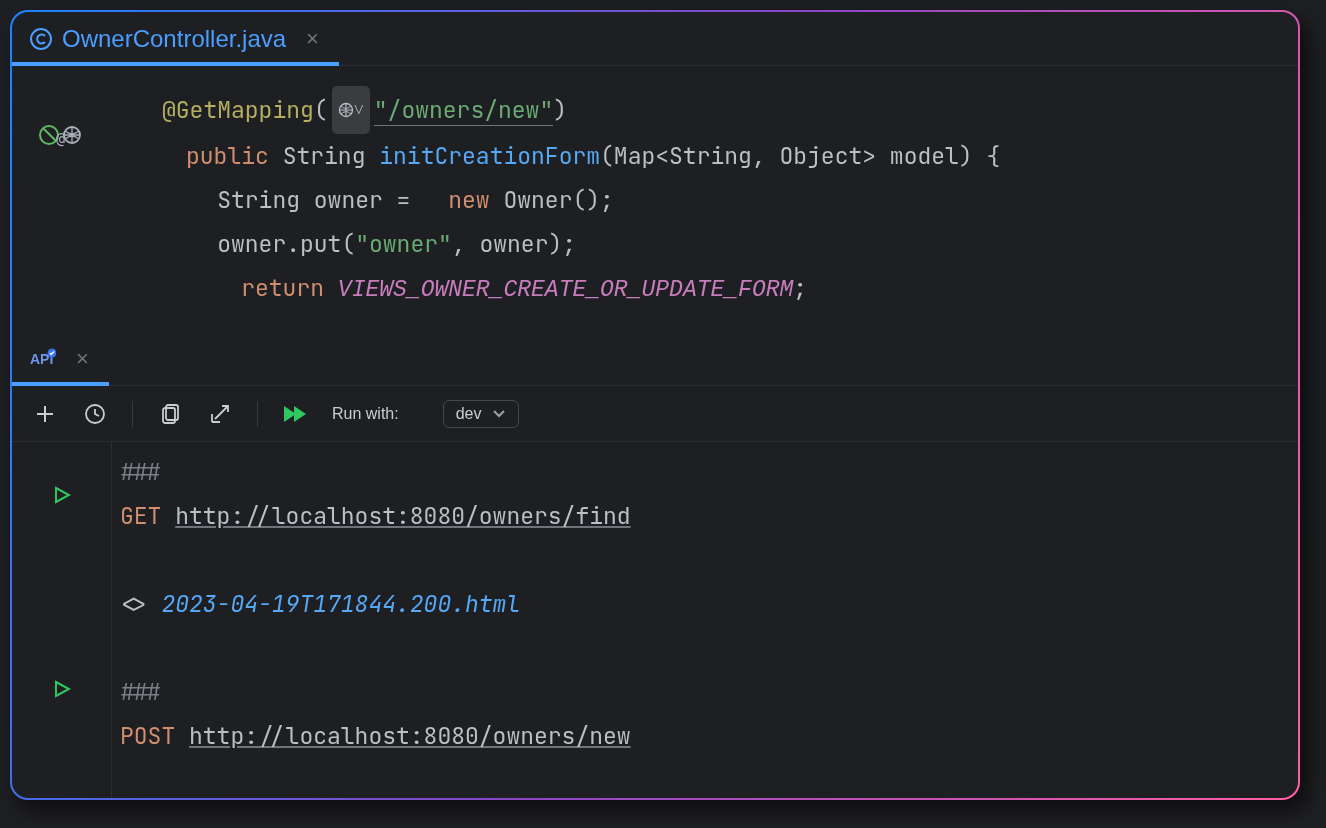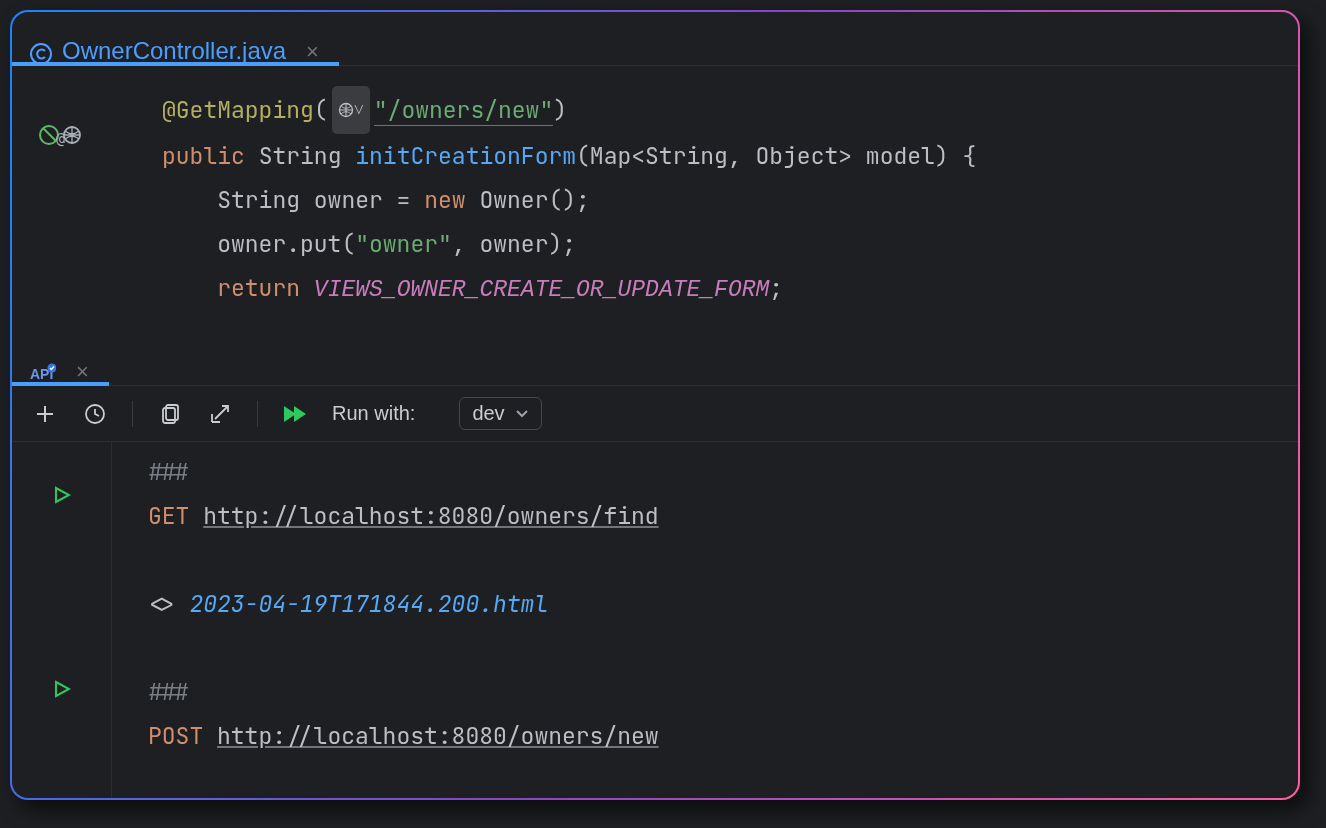"OwnerController.java" .tab { align-items: flex-end -> center }
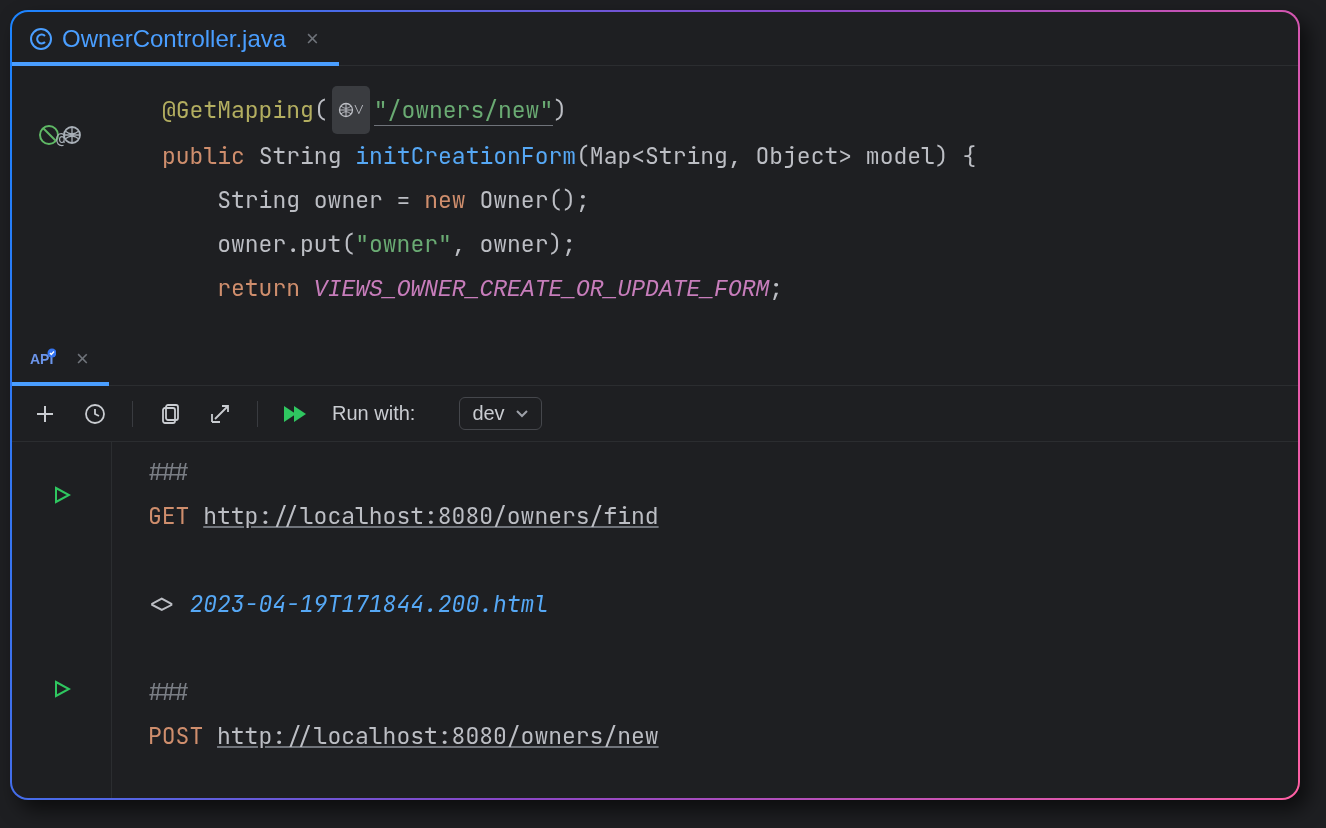"public" .tok-kw { margin-left: none -> 24px }
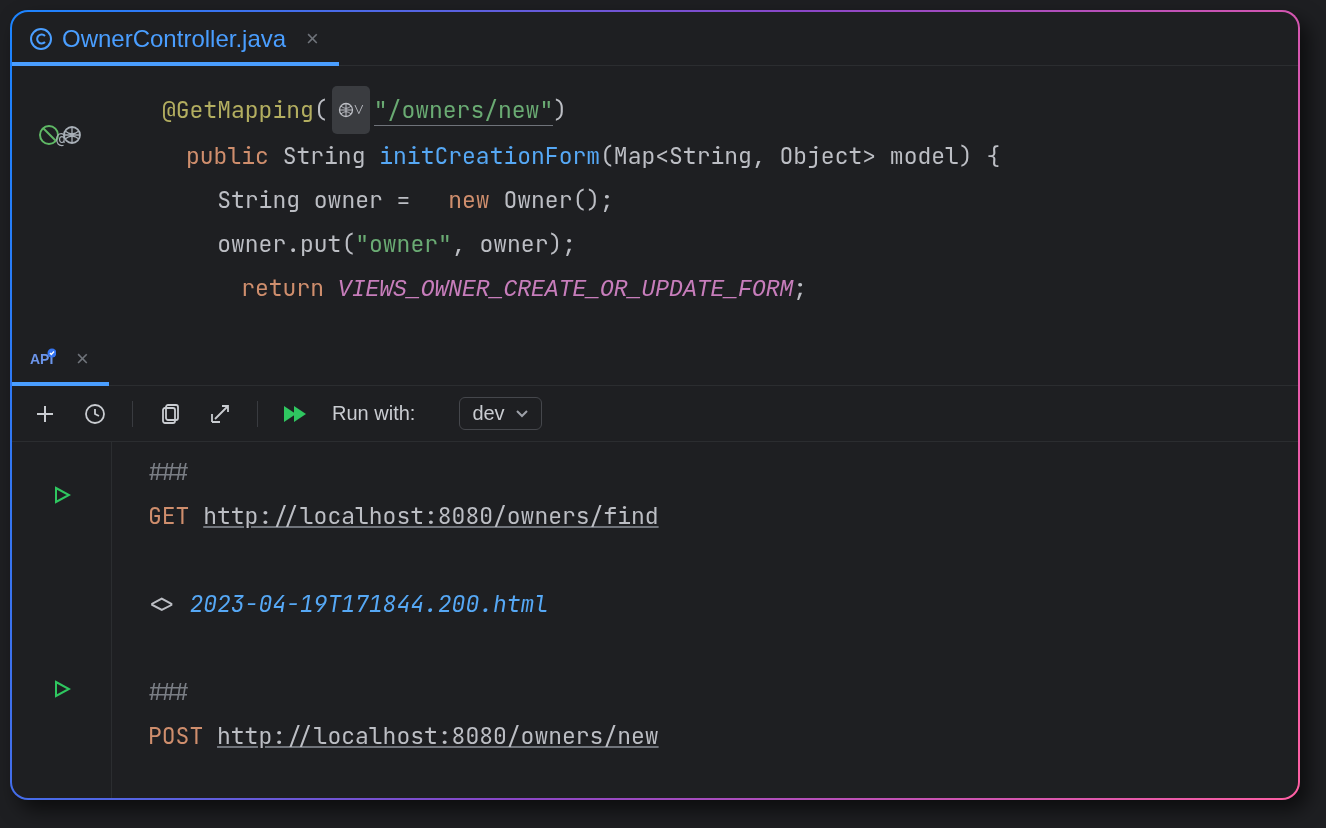"Run with:" .http-toolbar { font-size: 20px -> 16px }
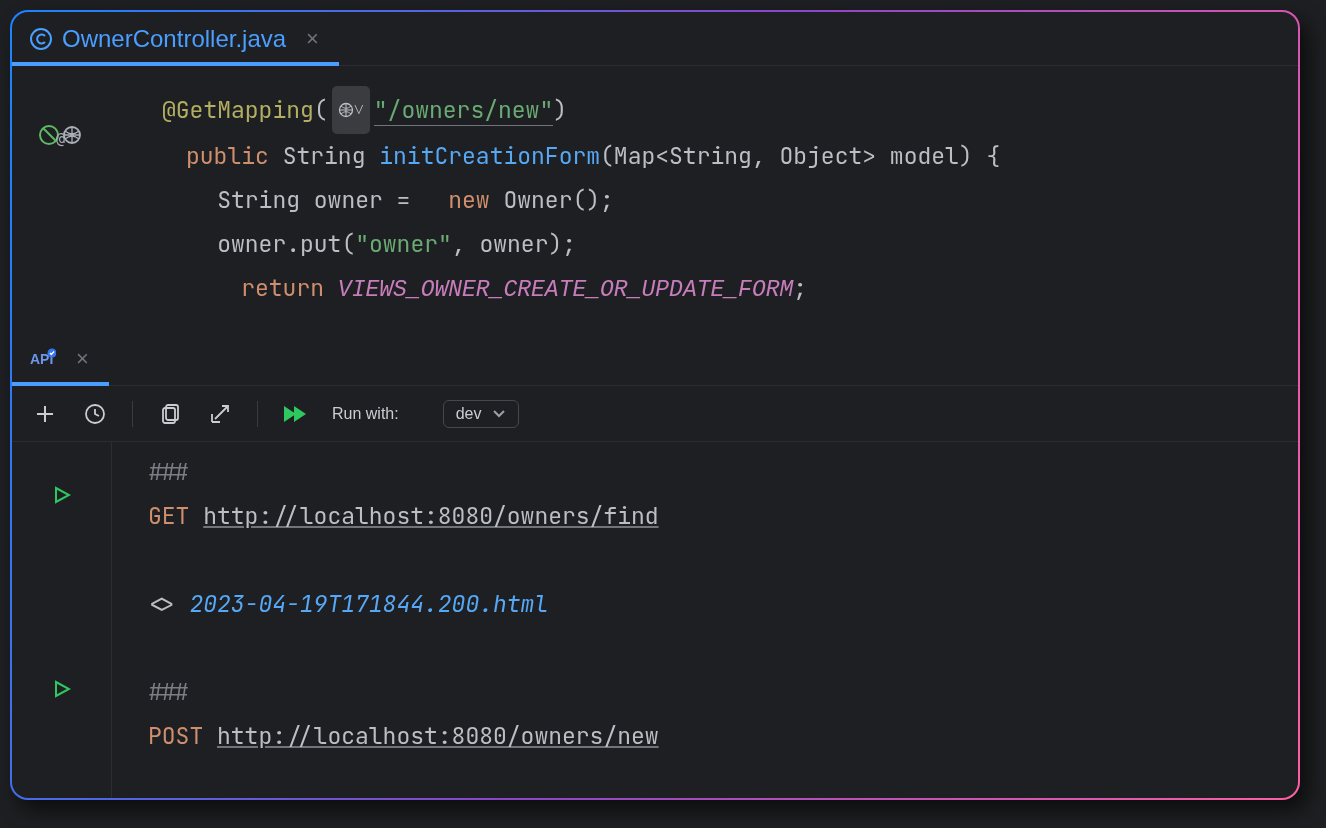"### GET" .http-code { margin-left: 28px -> none }
